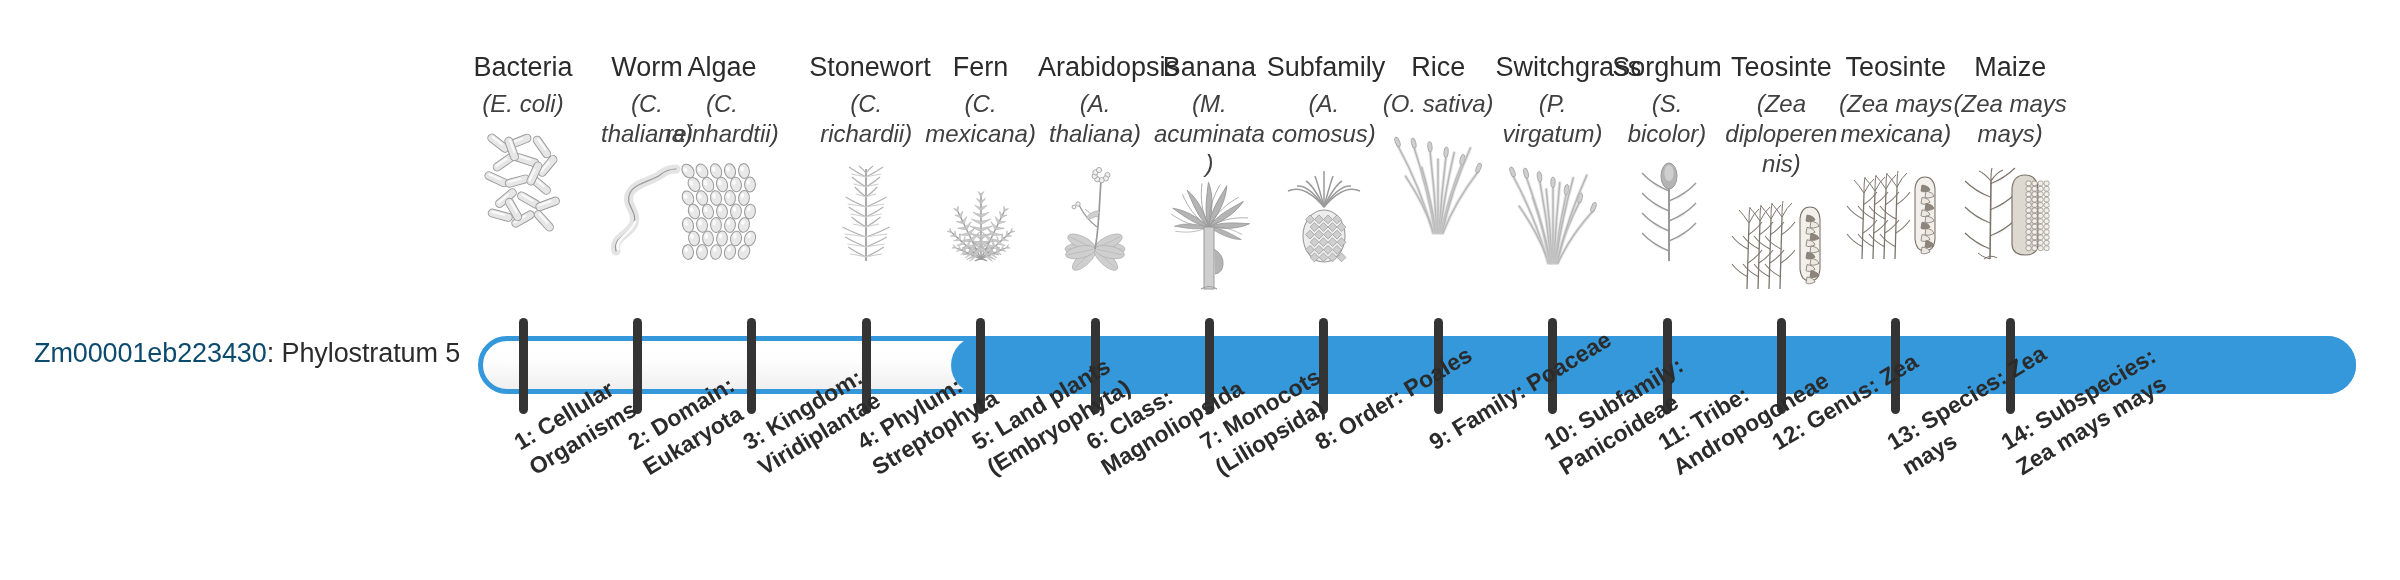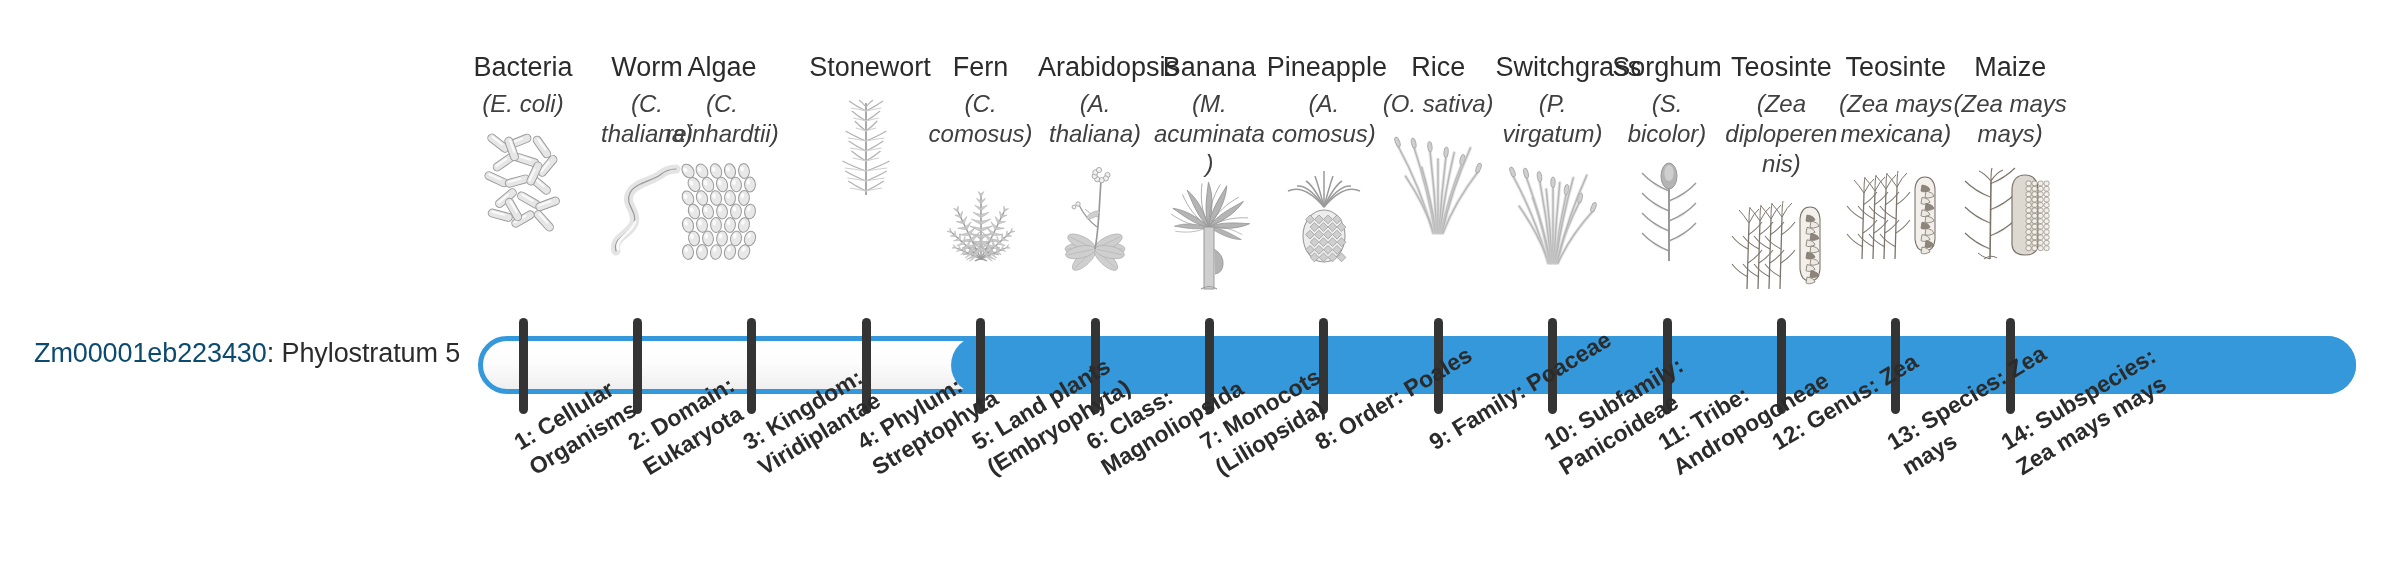"Pineapple" div.sp-common { text: Pineapple -> Subfamily }
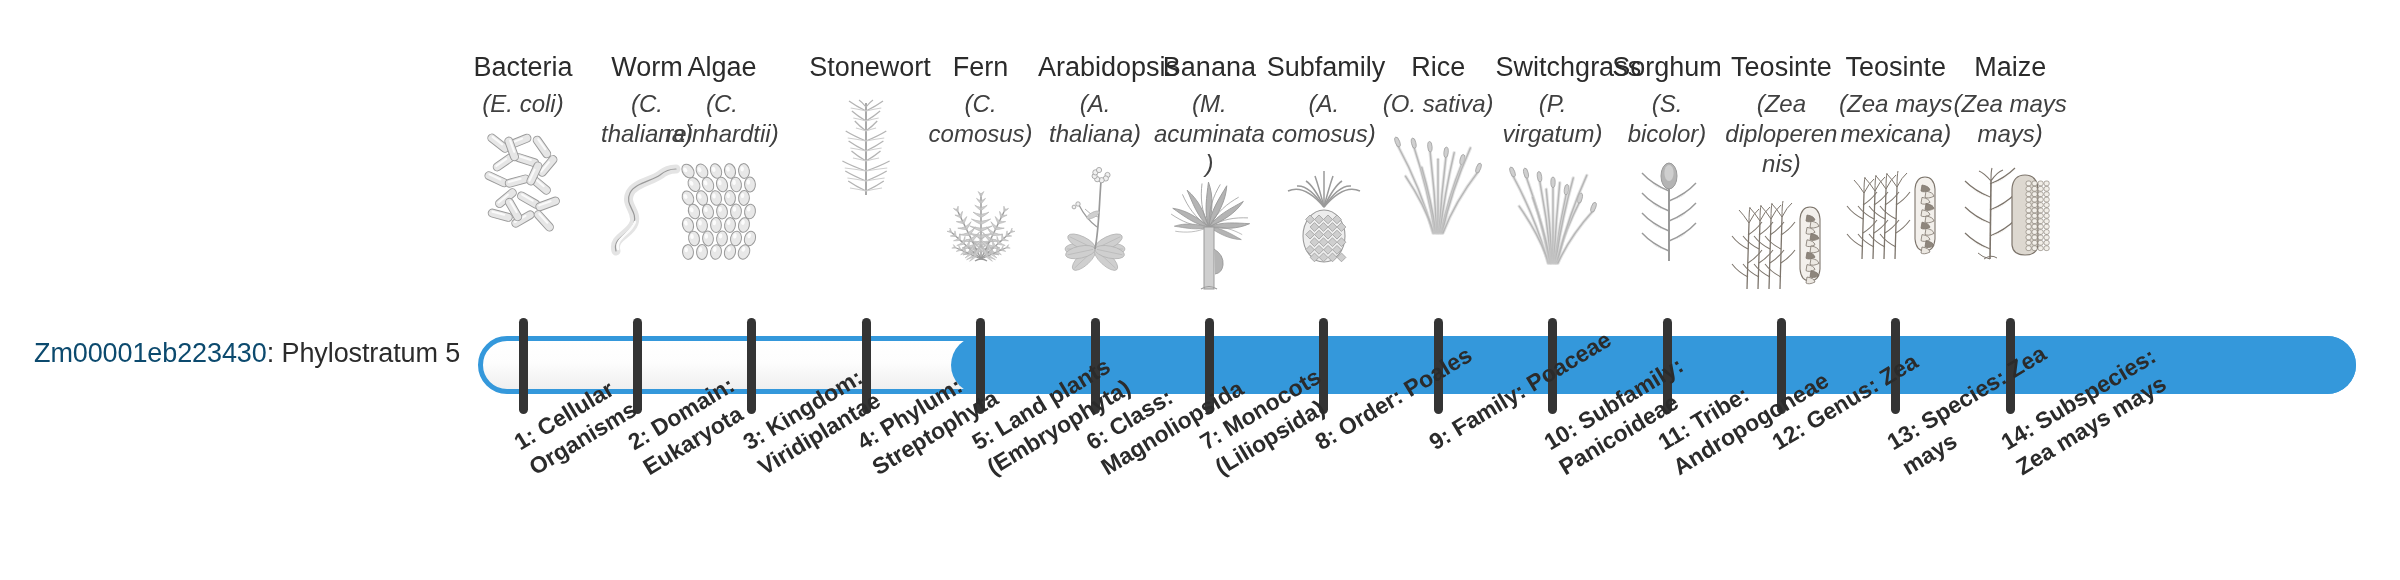"(C. richardii)" div.sp-sci { html: none -> <div>(C. richardii)</div> }
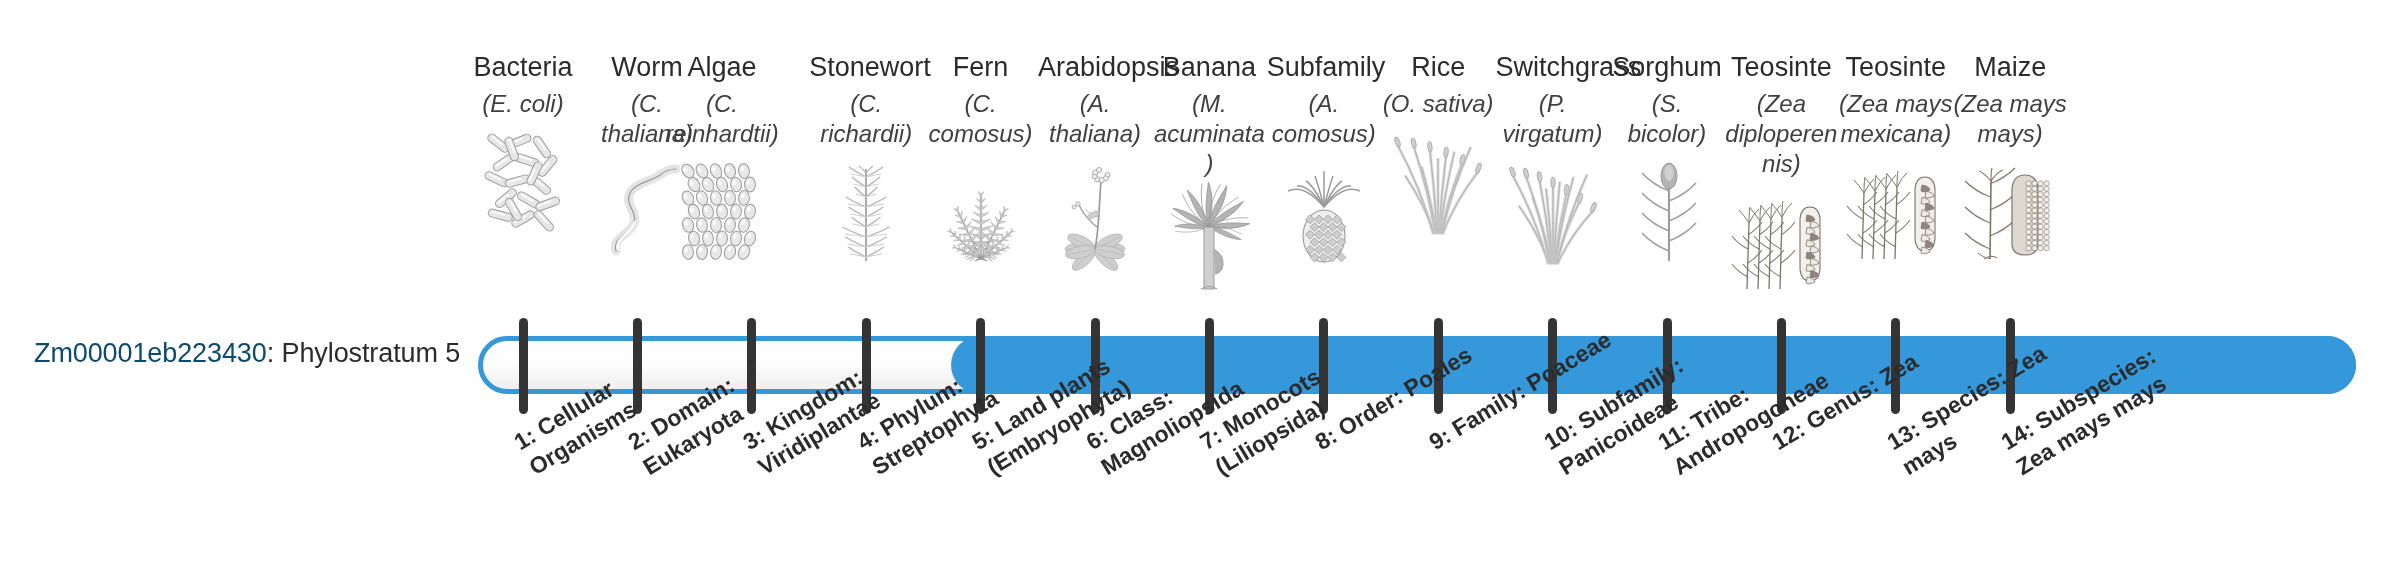"(C. comosus)" div.sp-sci { text: comosus -> mexicana }
